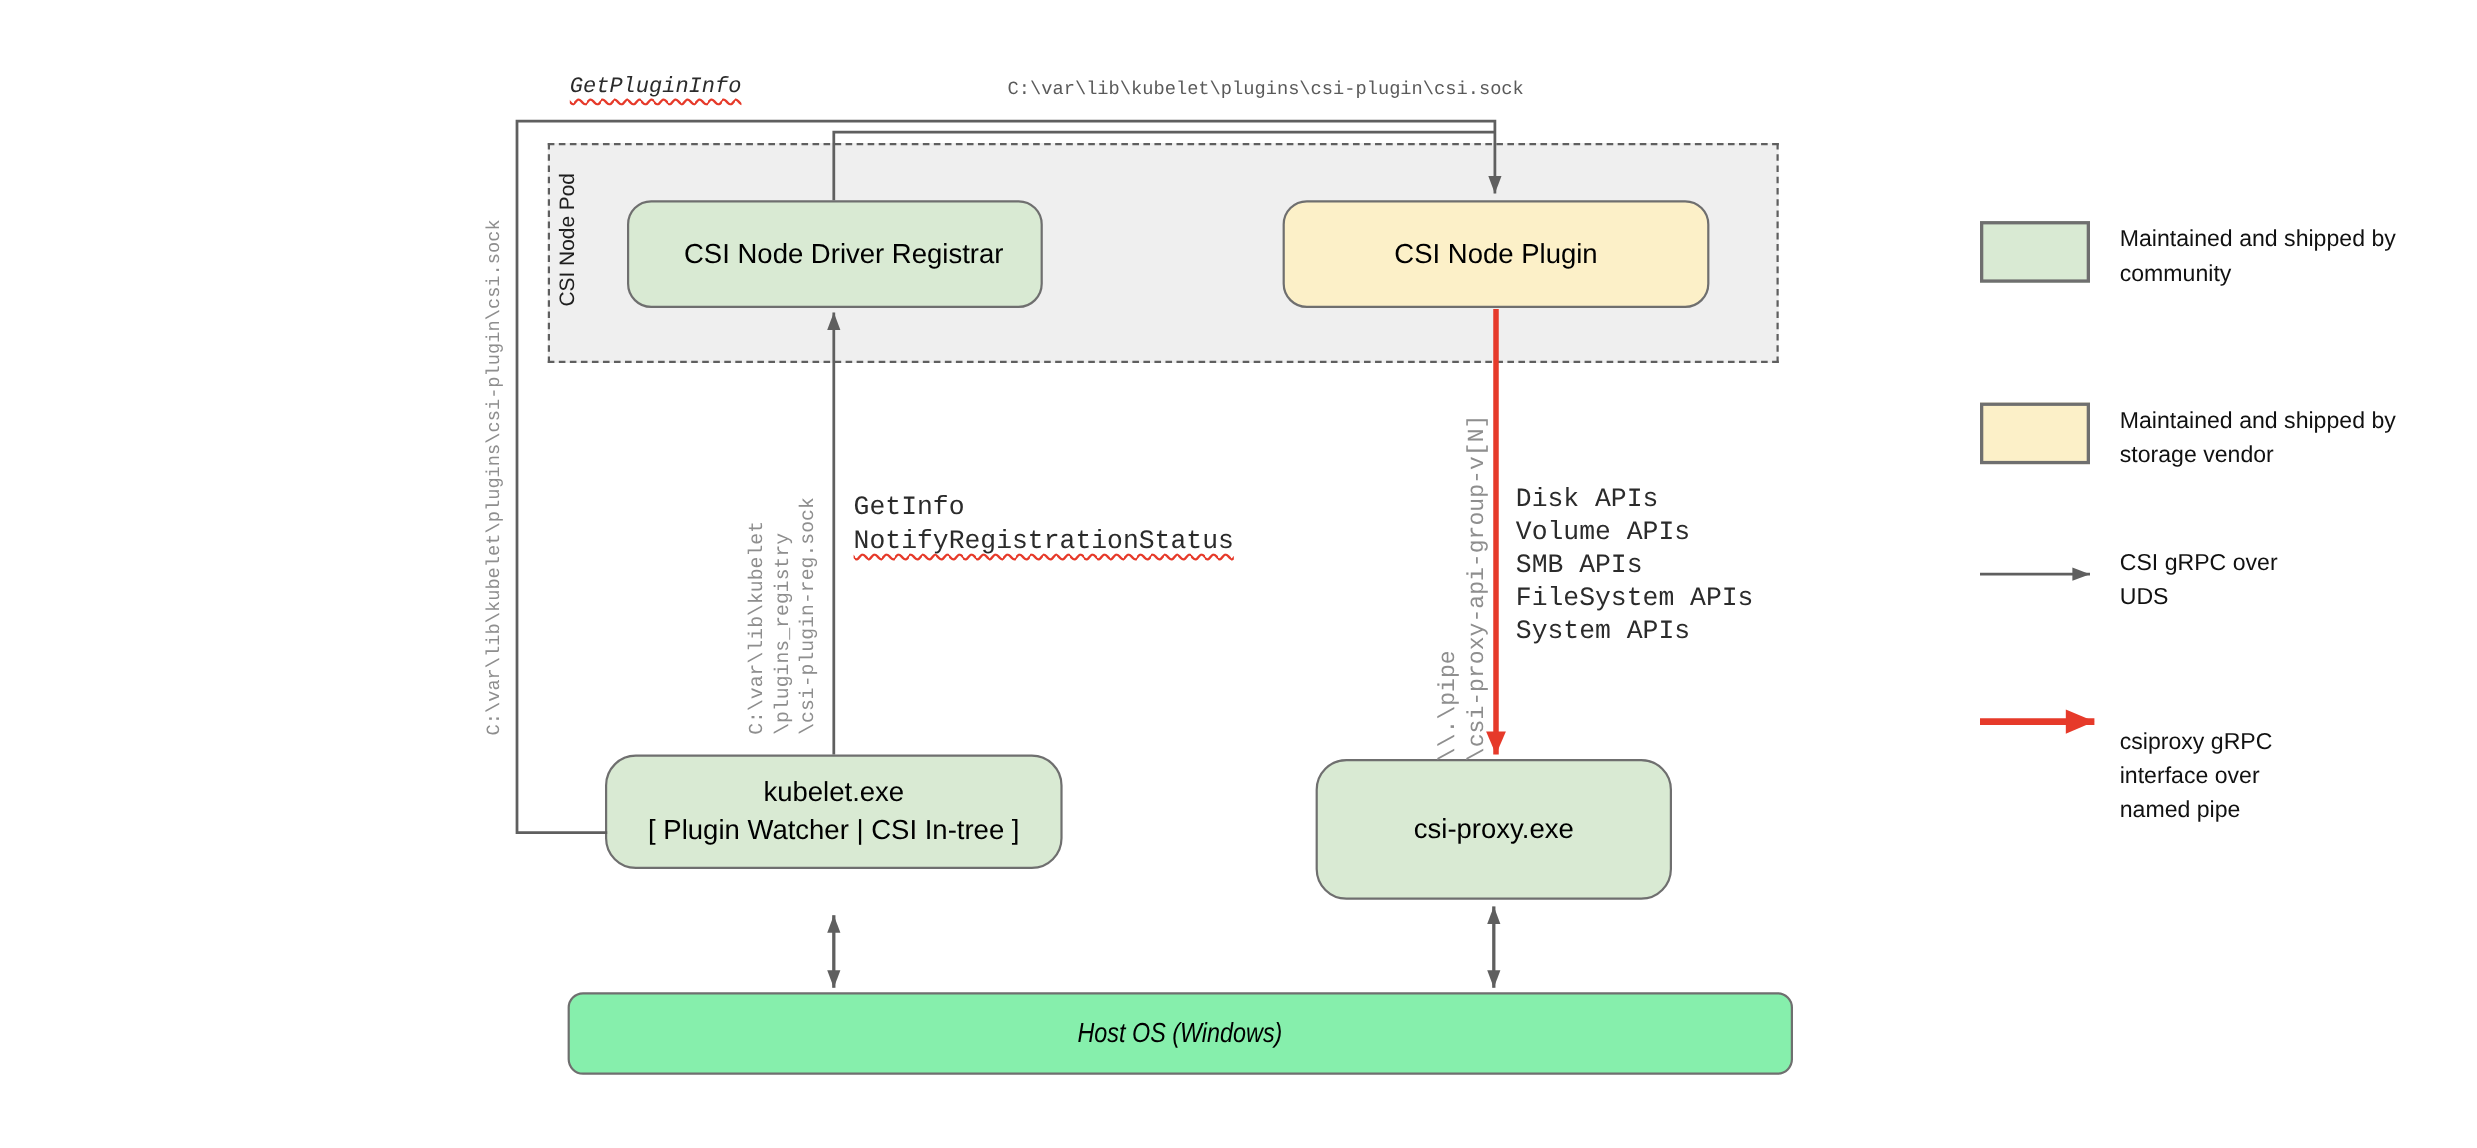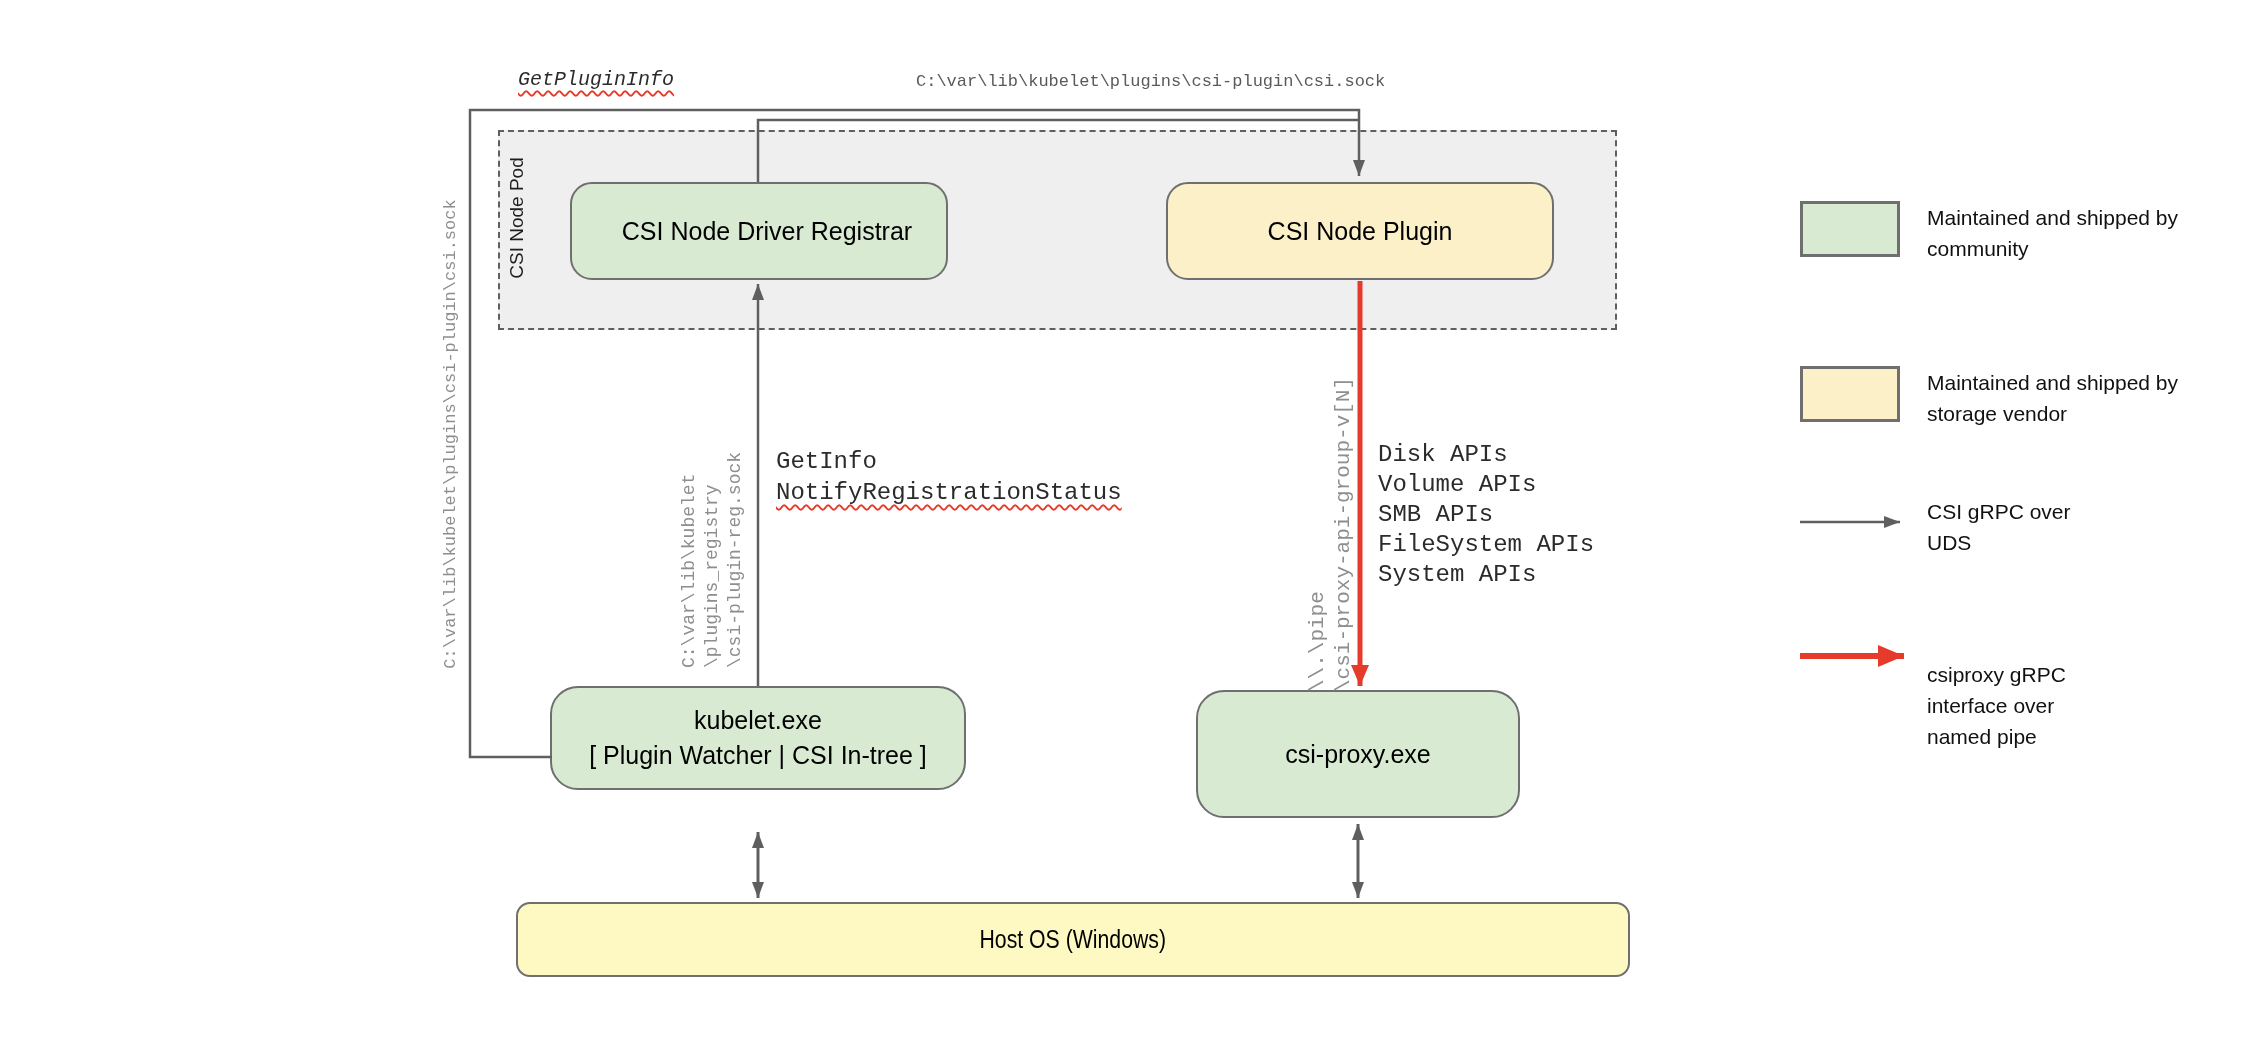"Host OS (Windows)" .blue { background: #fef9c3 -> #86efac; font-style: none -> italic }
